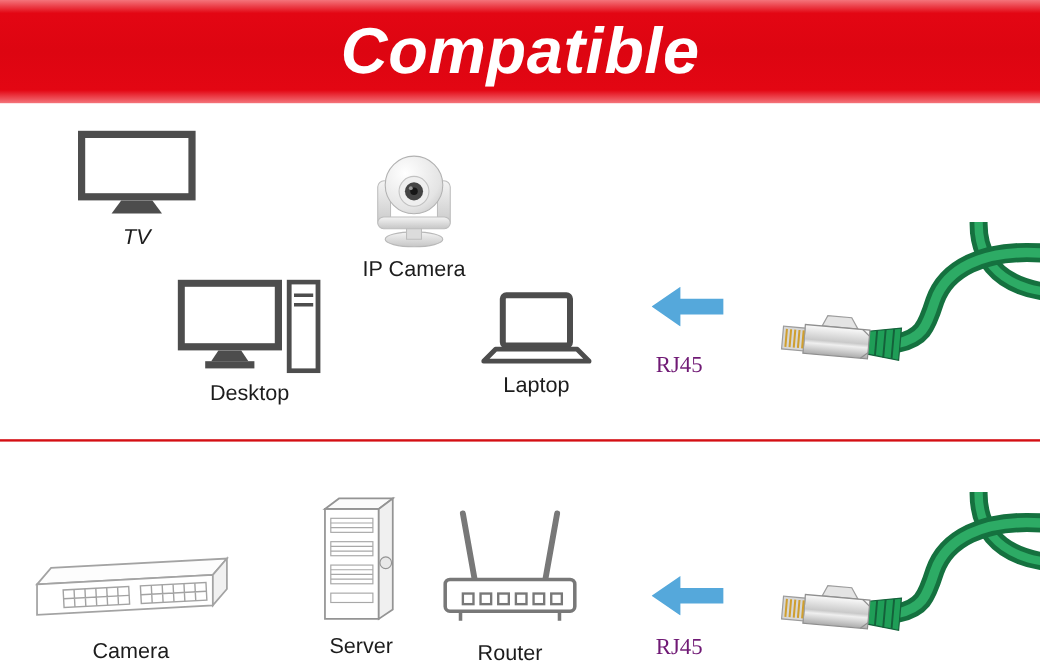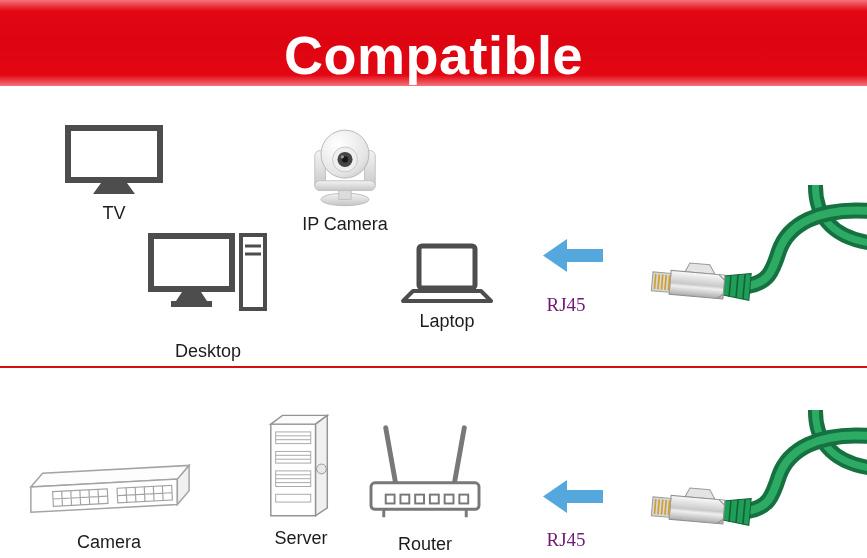"Compatible" .banner { align-items: flex-end -> center; font-style: none -> italic }
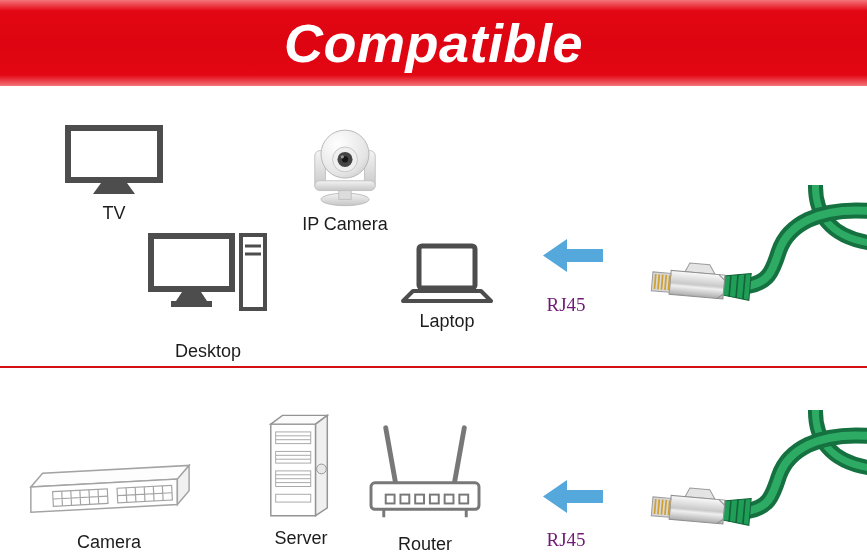"TV" div.device { font-style: none -> italic; top: 124px -> 108px }
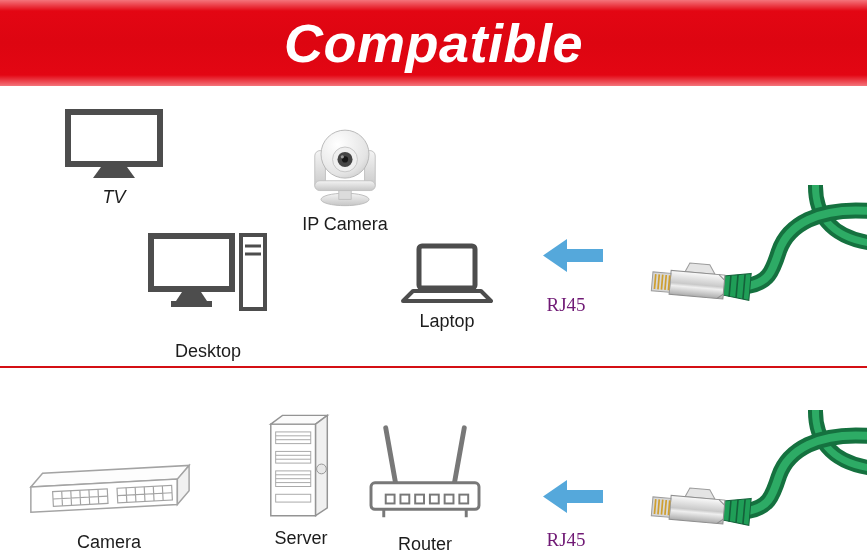"Desktop" div.device { gap: 24px -> none }
